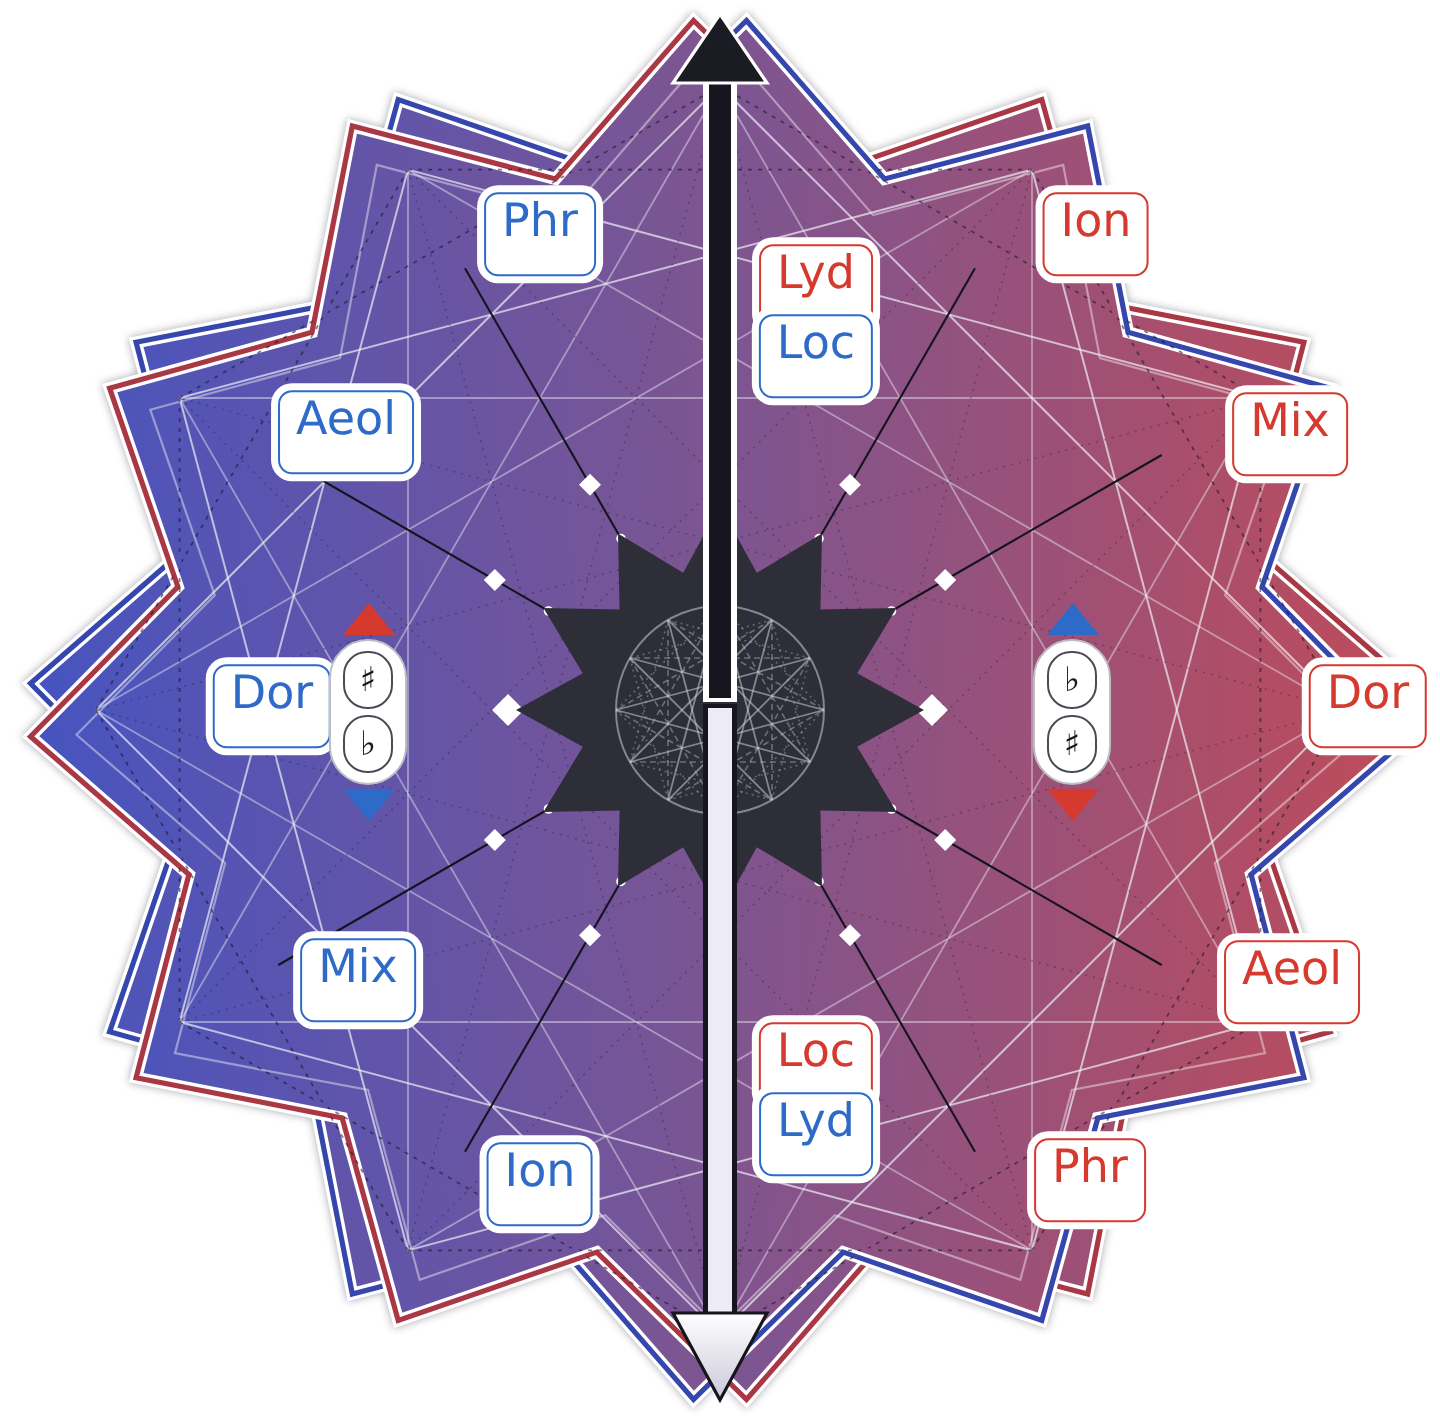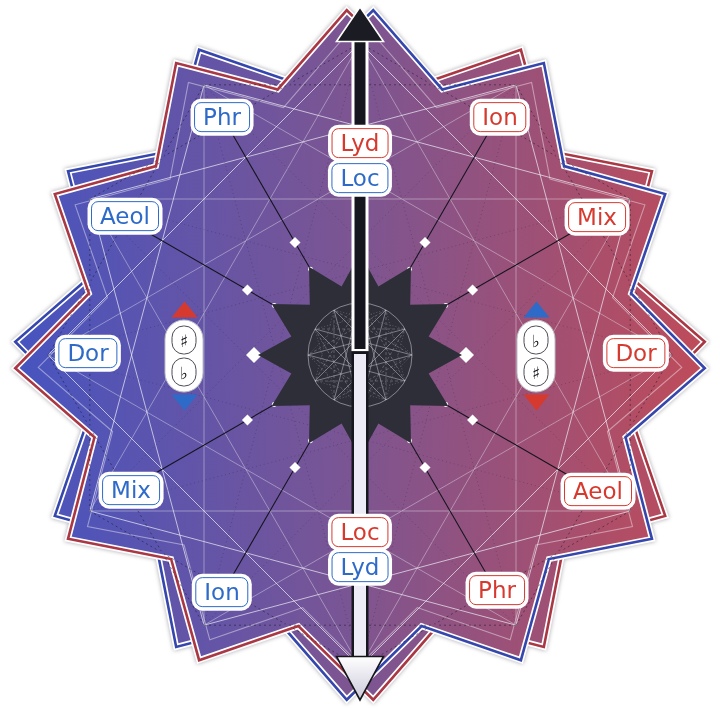"Phr" .chip { margin-left: none -> 48px; padding: 2px 8px 0 8px -> 2px 8px 12px 8px }
